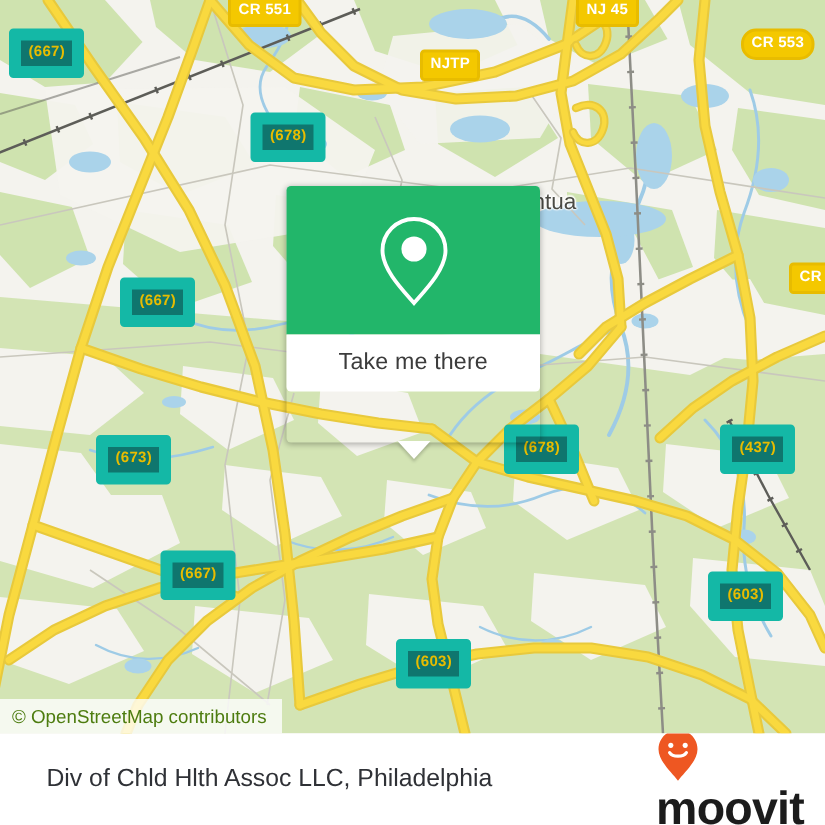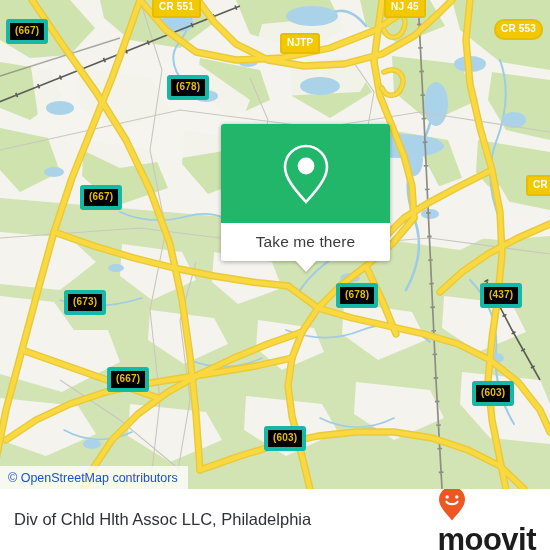"(667)" .shield.outline { background: #000000 -> #0f766e; border: 4px solid #14b8a6 -> 8px solid #14b8a6 }
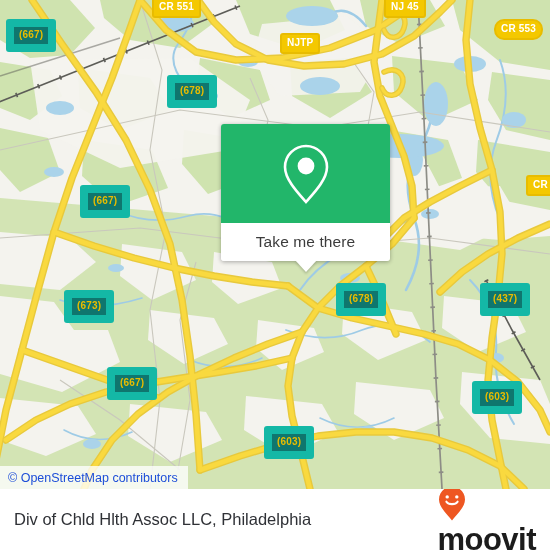"Take me there" #popup-card { height: 137px -> 171px; margin-left: 30px -> none }
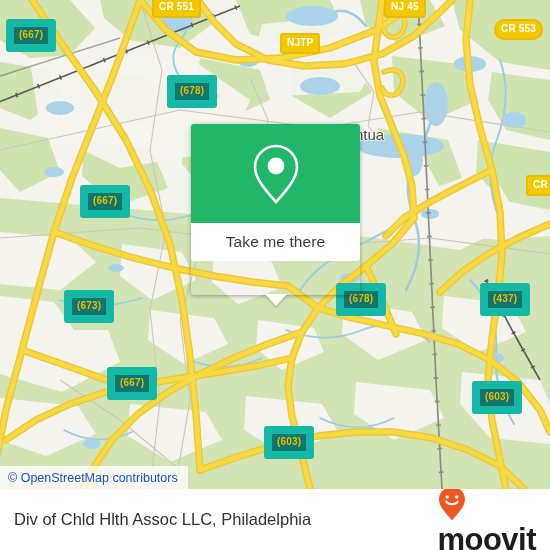"© OpenStreetMap contributors" #attribution { color: #1d4ed8 -> #4d7c0f }
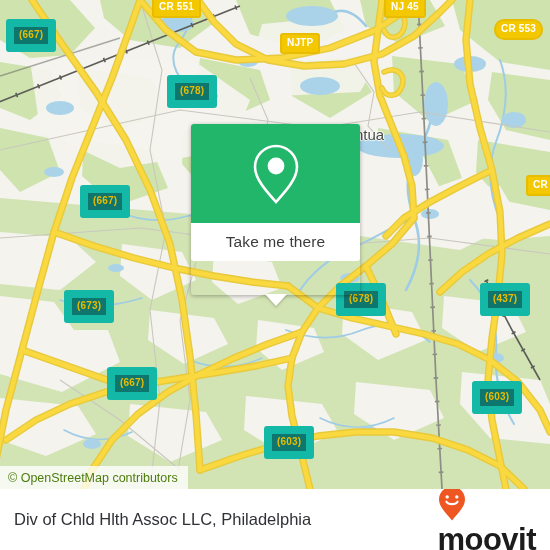"Div of Chld Hlth Assoc" #footer-title { margin-left: 14px -> 31px }
